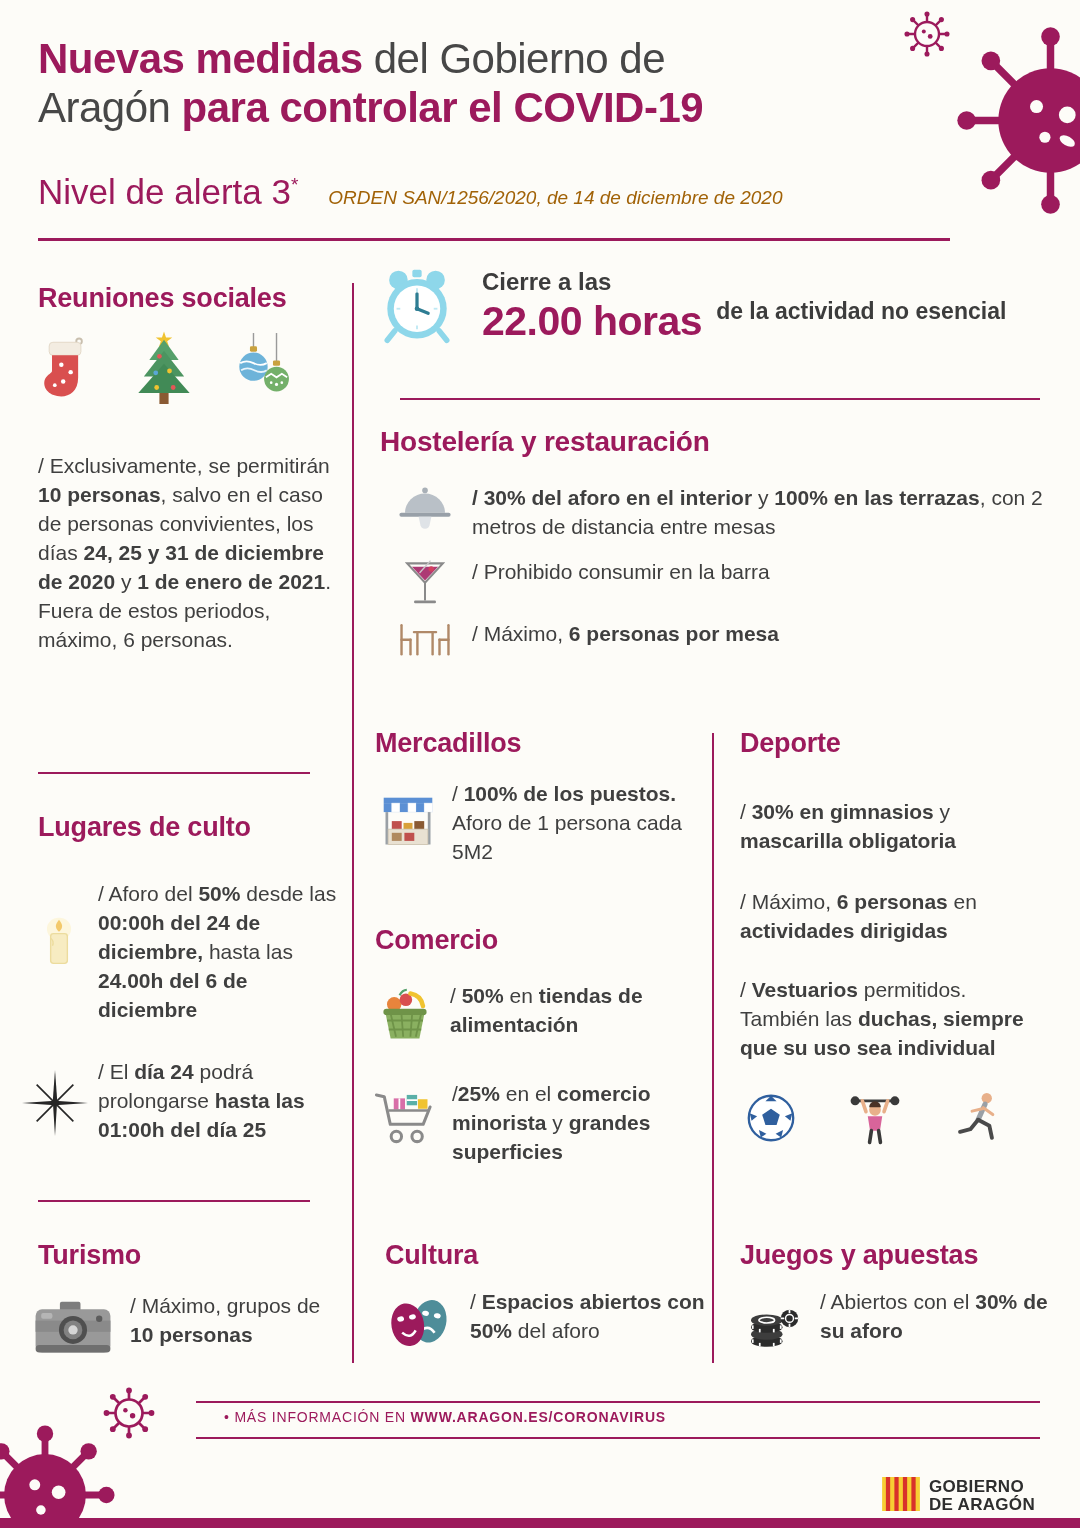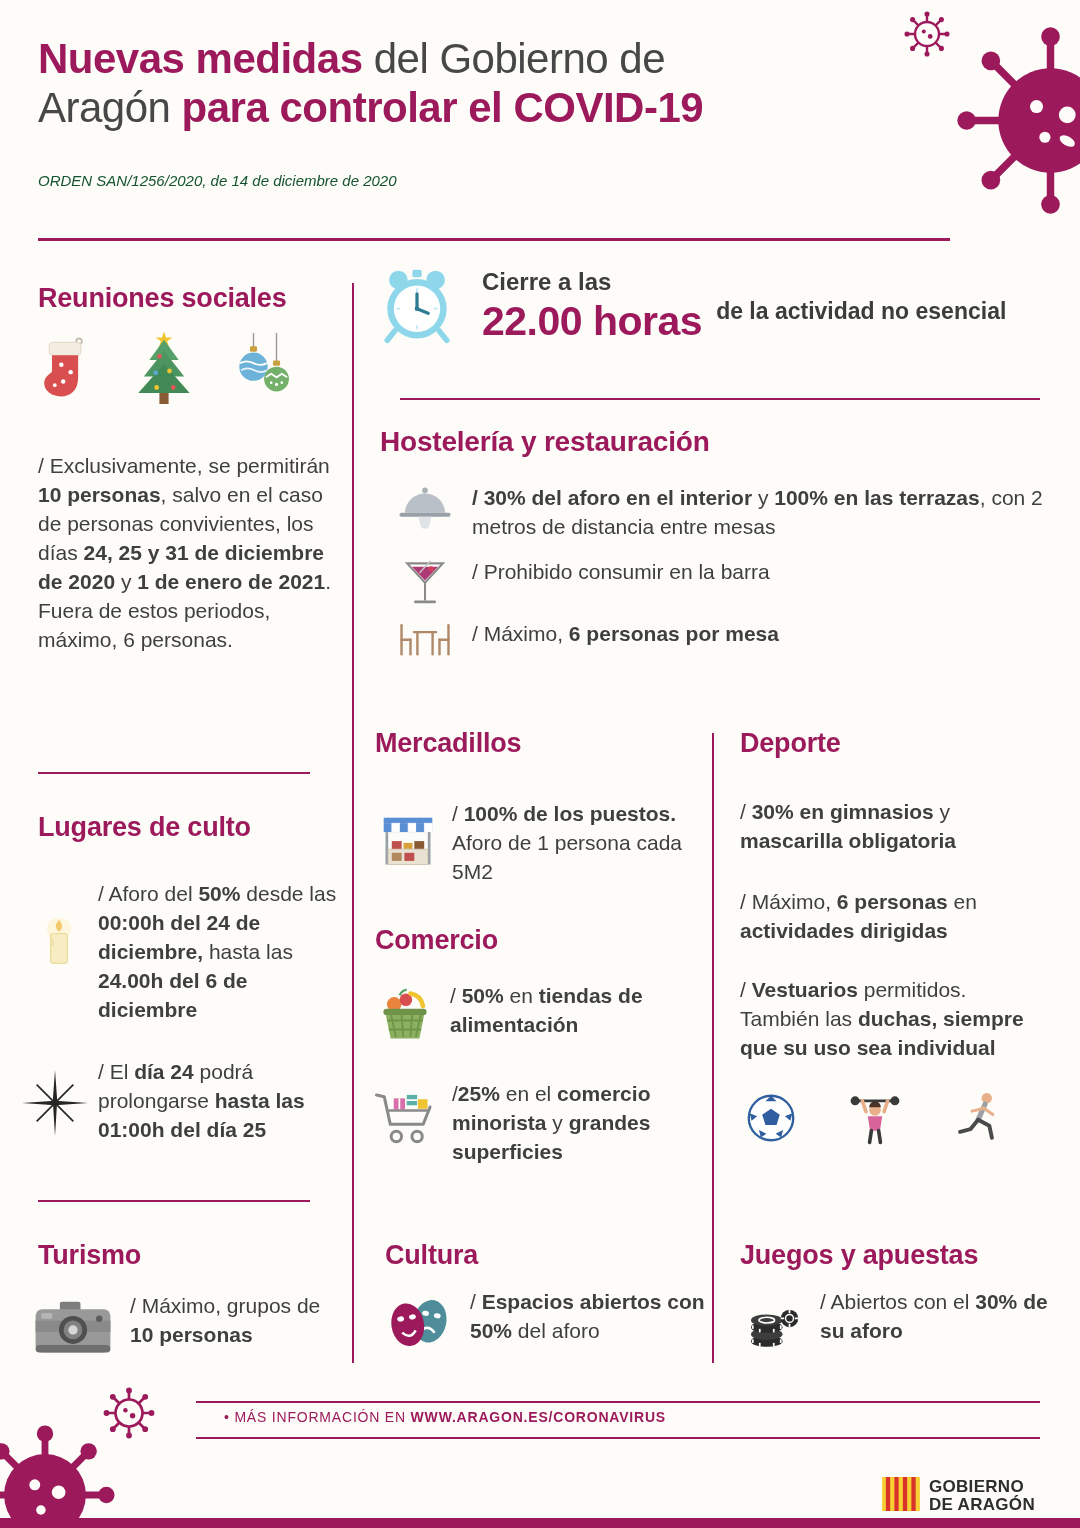"Nivel de alerta 3*" div.alert-label { html: none -> <div><span>Nivel de alerta 3</span><sup>*</sup></div> }
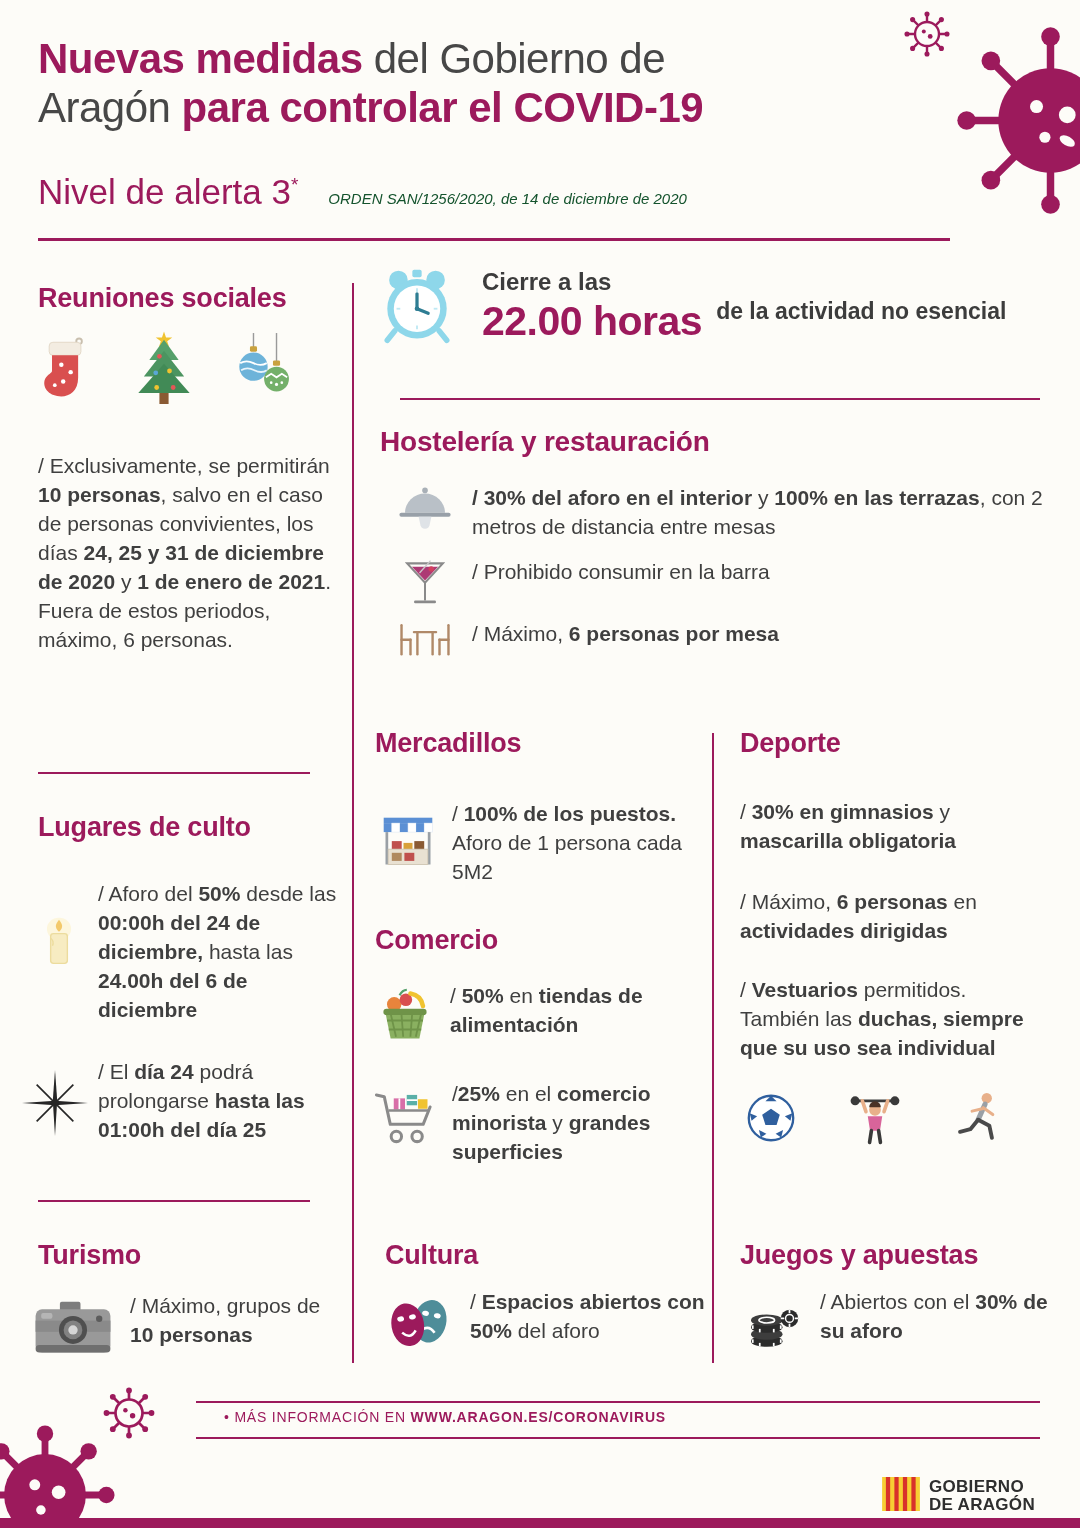"ORDEN SAN/1256/2020, de 14 de" .alert-order { color: #14532d -> #a16207; font-size: 15px -> 19px }
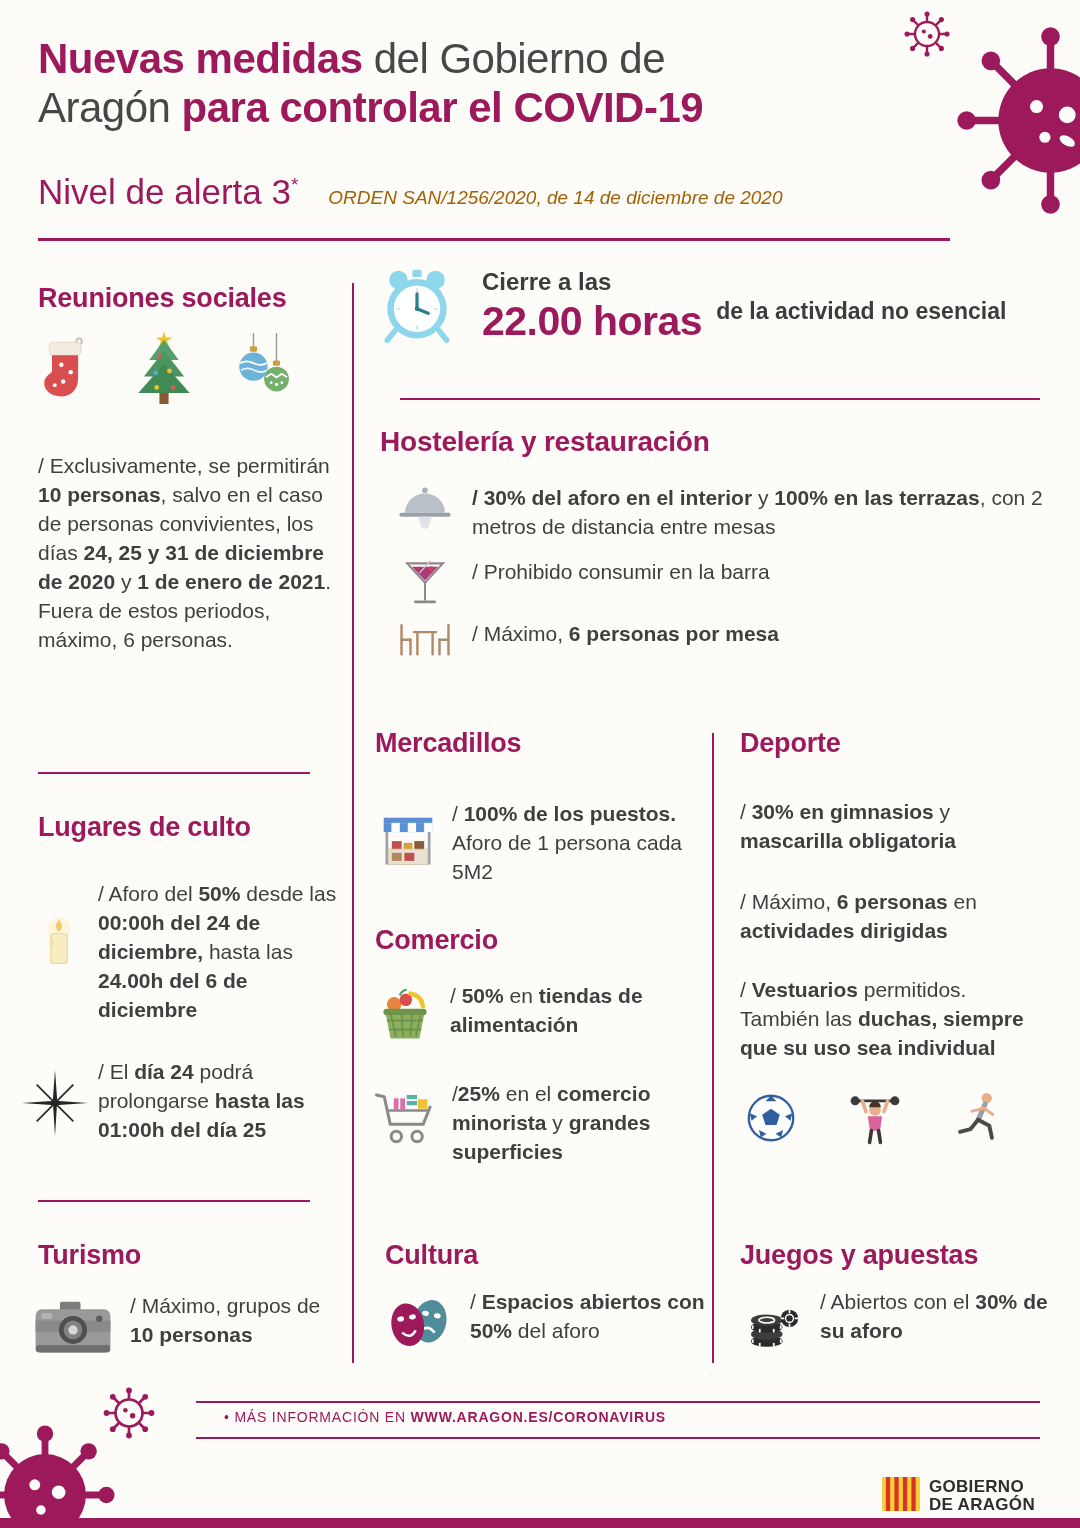"/ 100% de los puestos." #mercadillos-item { margin-top: 20px -> none }
